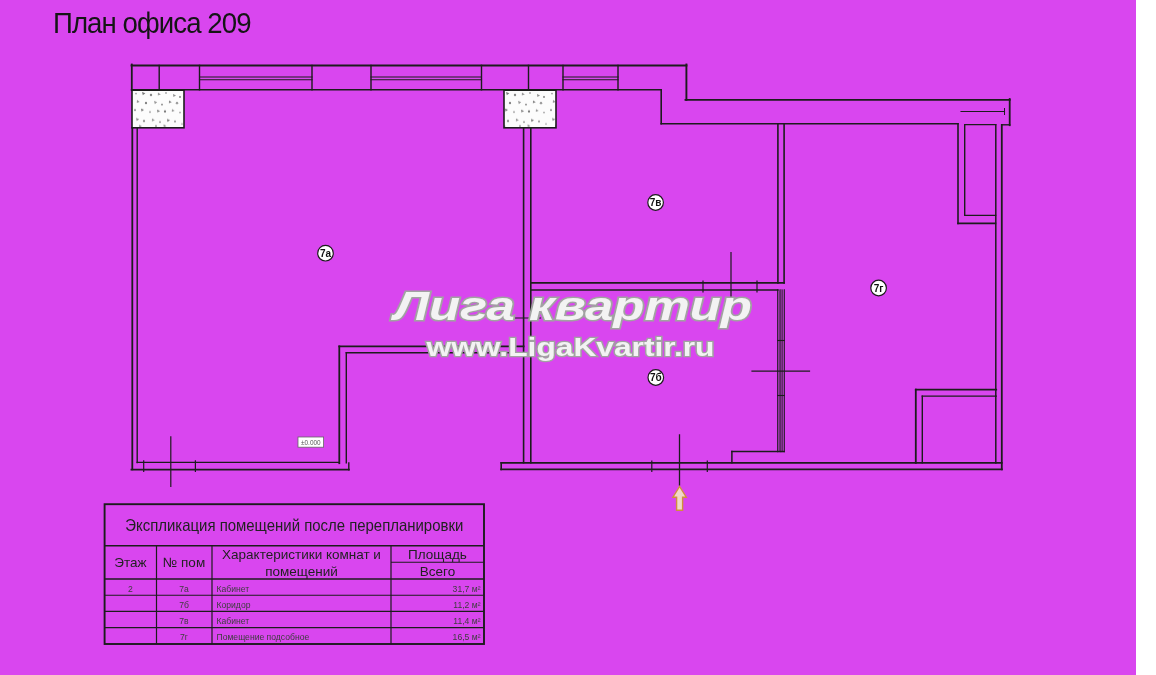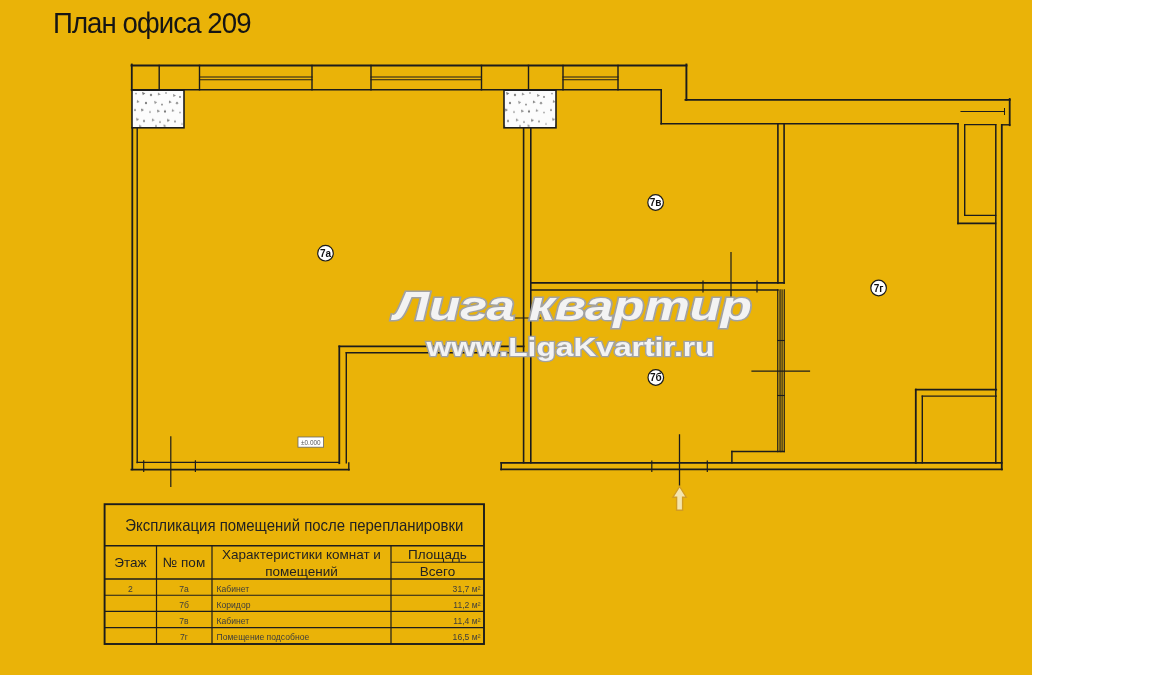"План офиса 209" #page { background: #eab308 -> #d946ef; width: 1032px -> 1136px }
